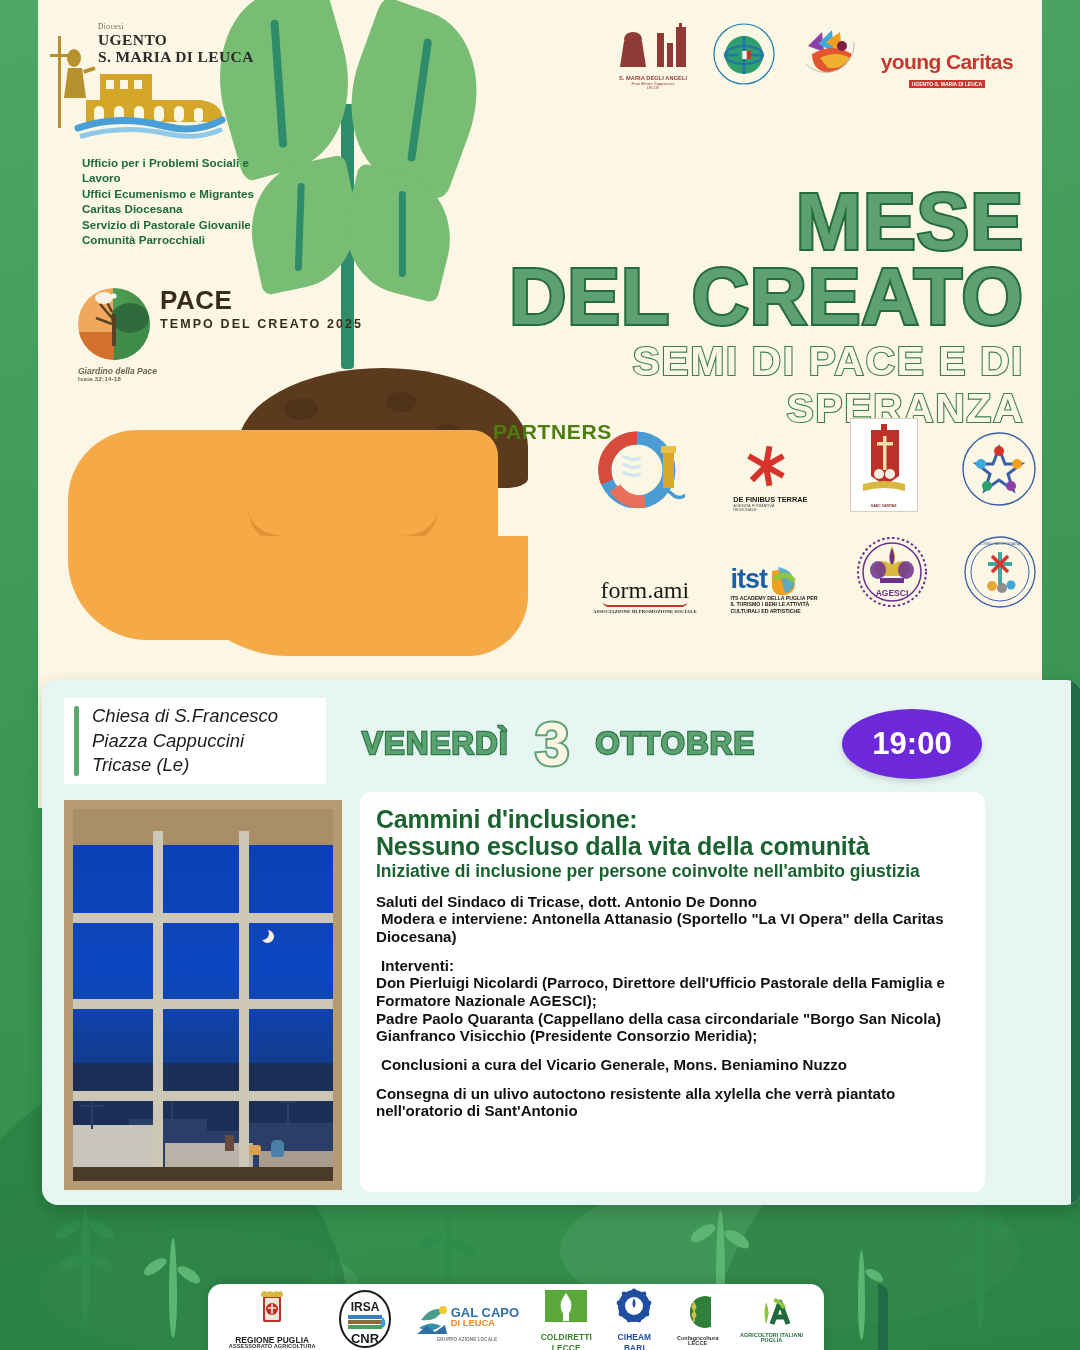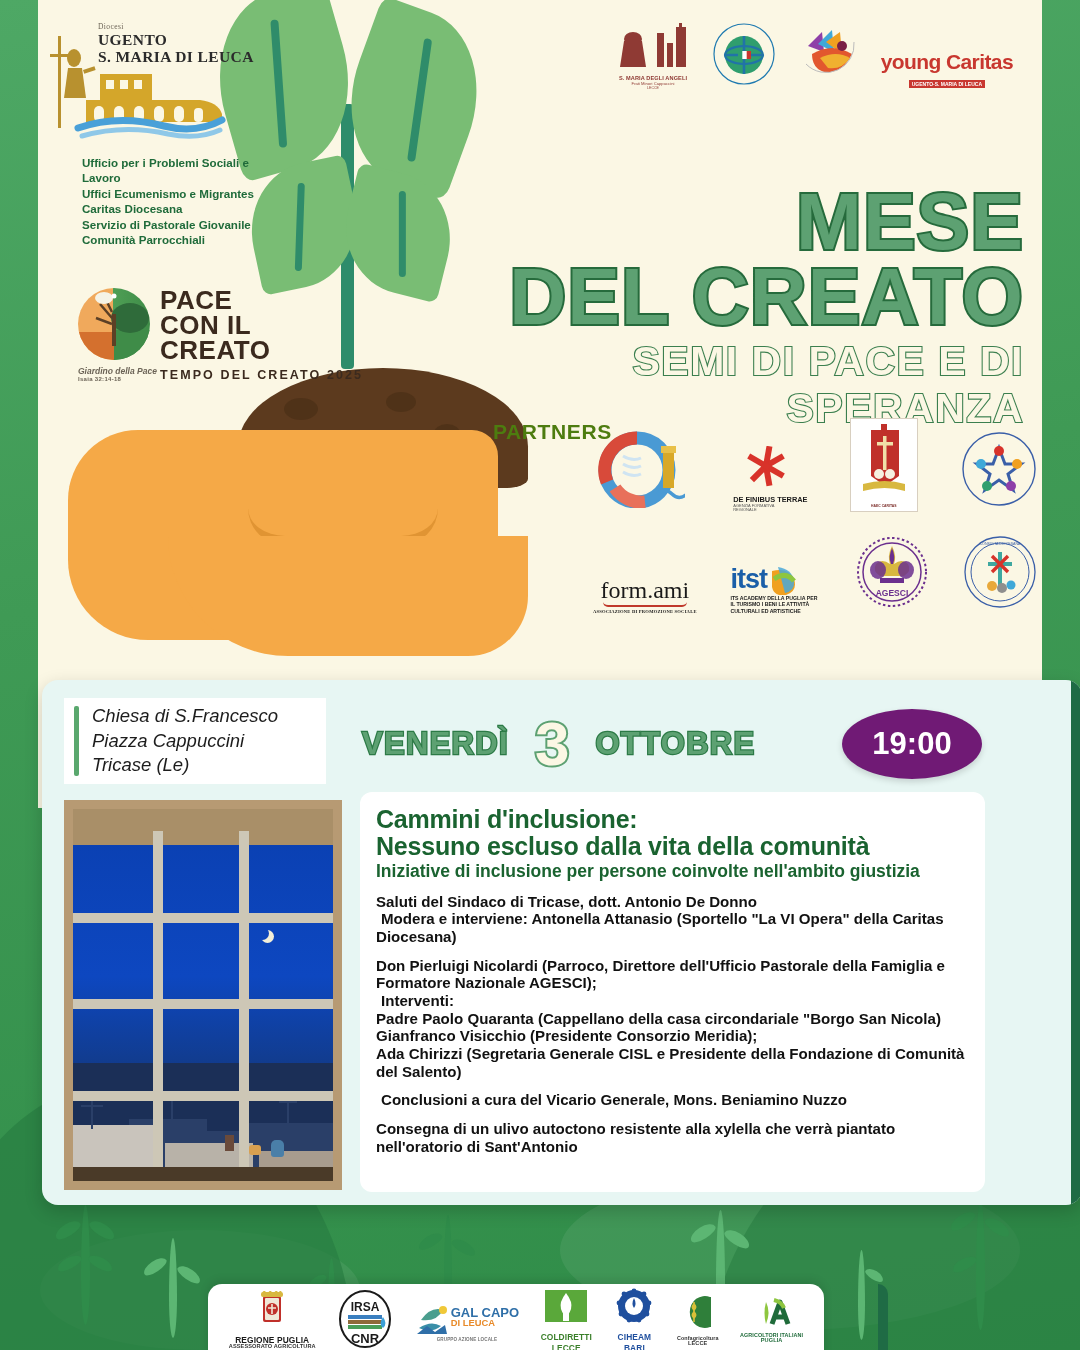"CON IL CREATO" div.pace-l1 { html: <div>CON IL CREATO</div> -> none }
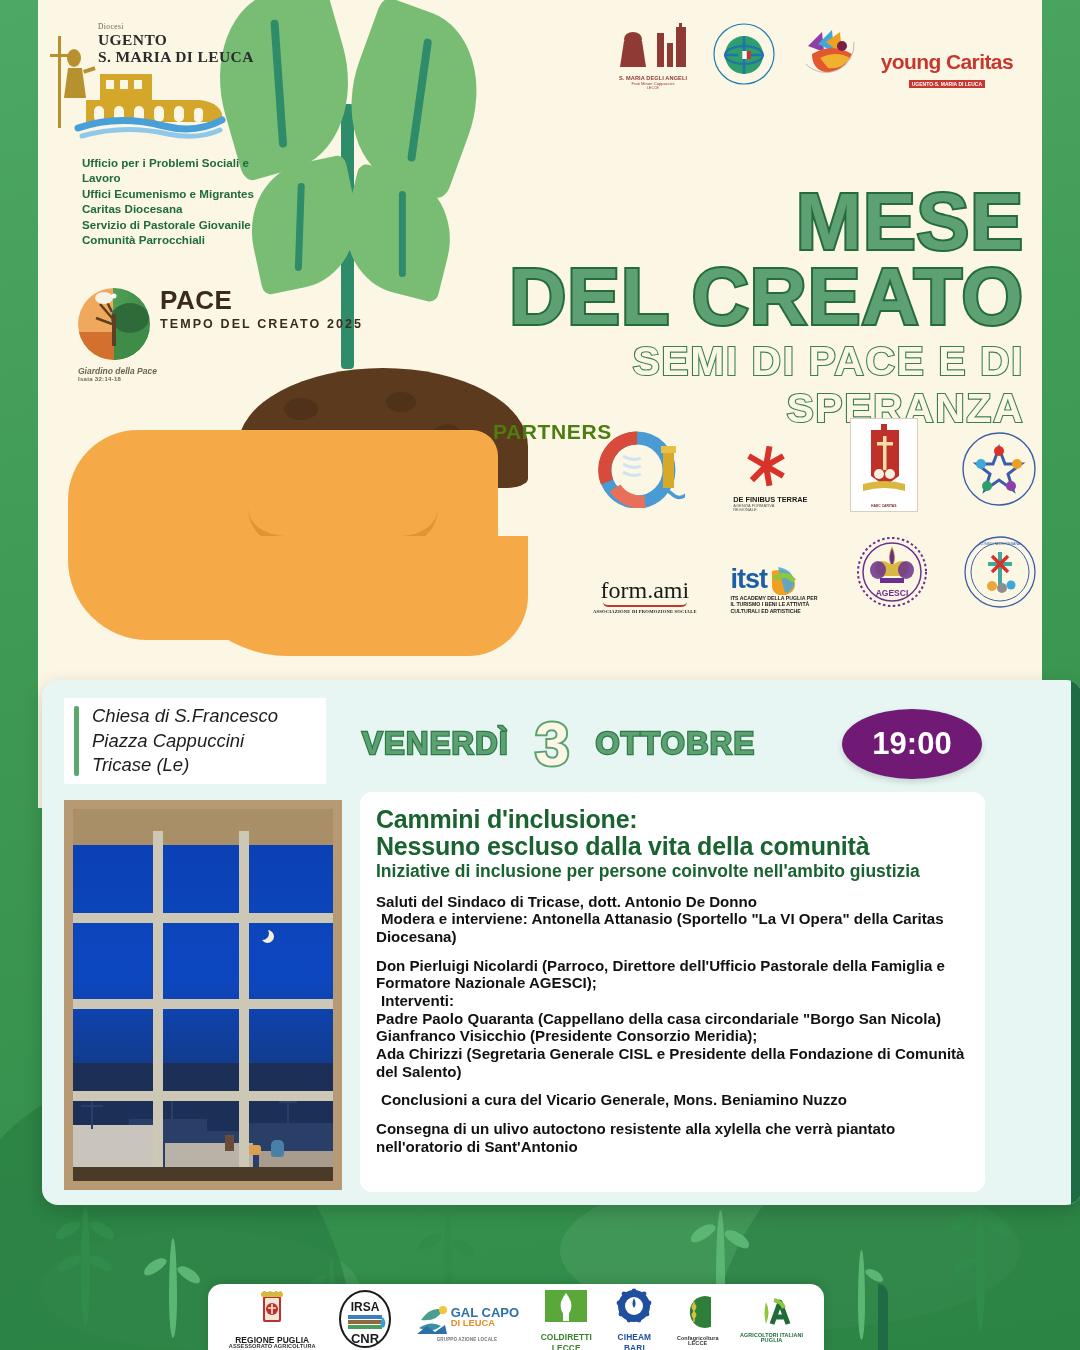"19:00" .time-oval { background: #701a75 -> #6d28d9 }
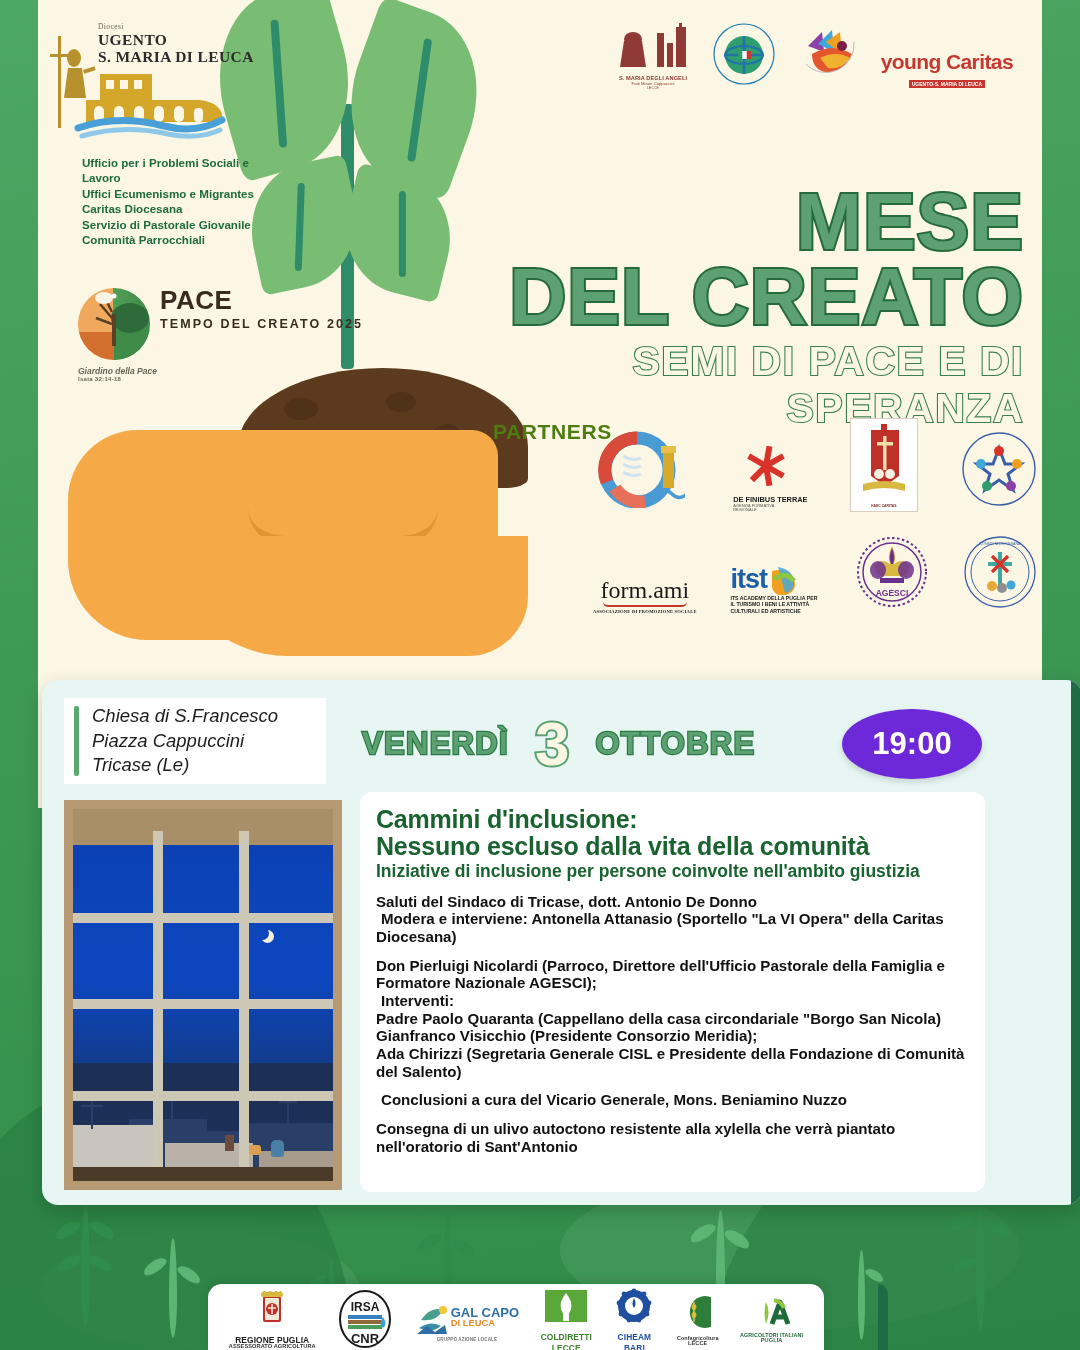"Don Pierluigi Nicolardi (Parroco," p { order: before "Interventi:" -> after "Interventi:" }
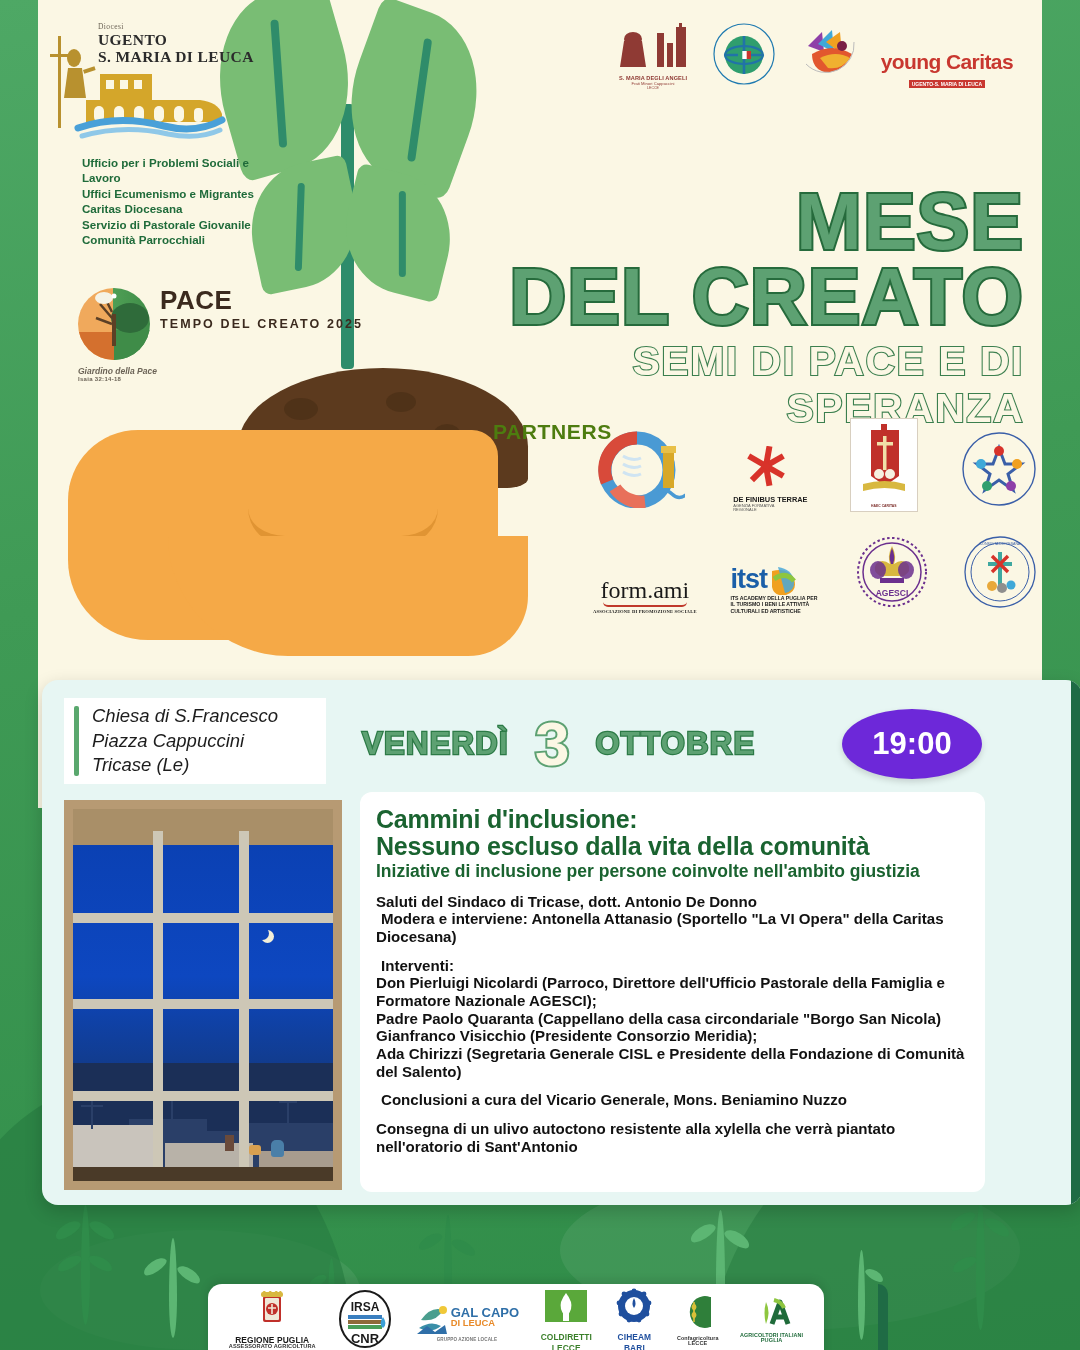"Ada Chirizzi (Segretaria Generale CISL" p { html: <p>Ada Chirizzi (Segretaria Generale CISL e Presidente della Fondazione di Comunità del Salento)</p> -> none }
